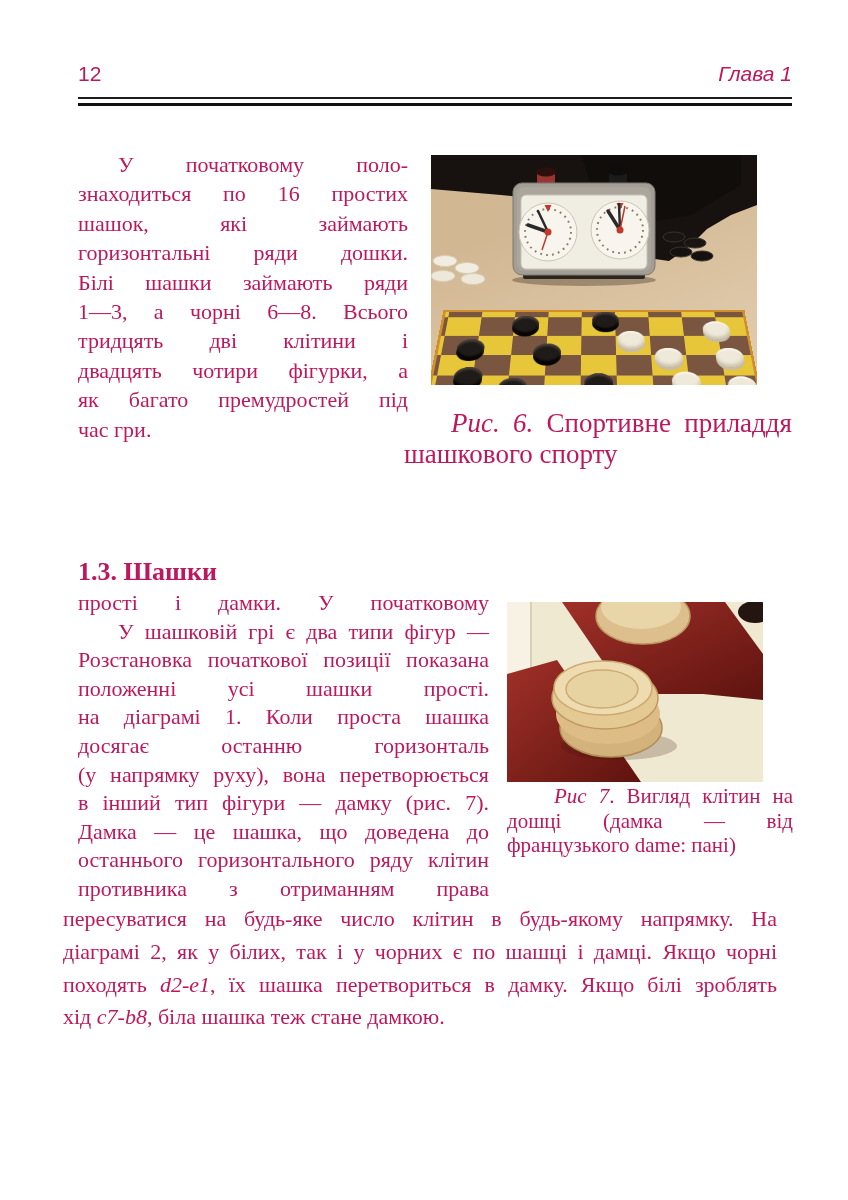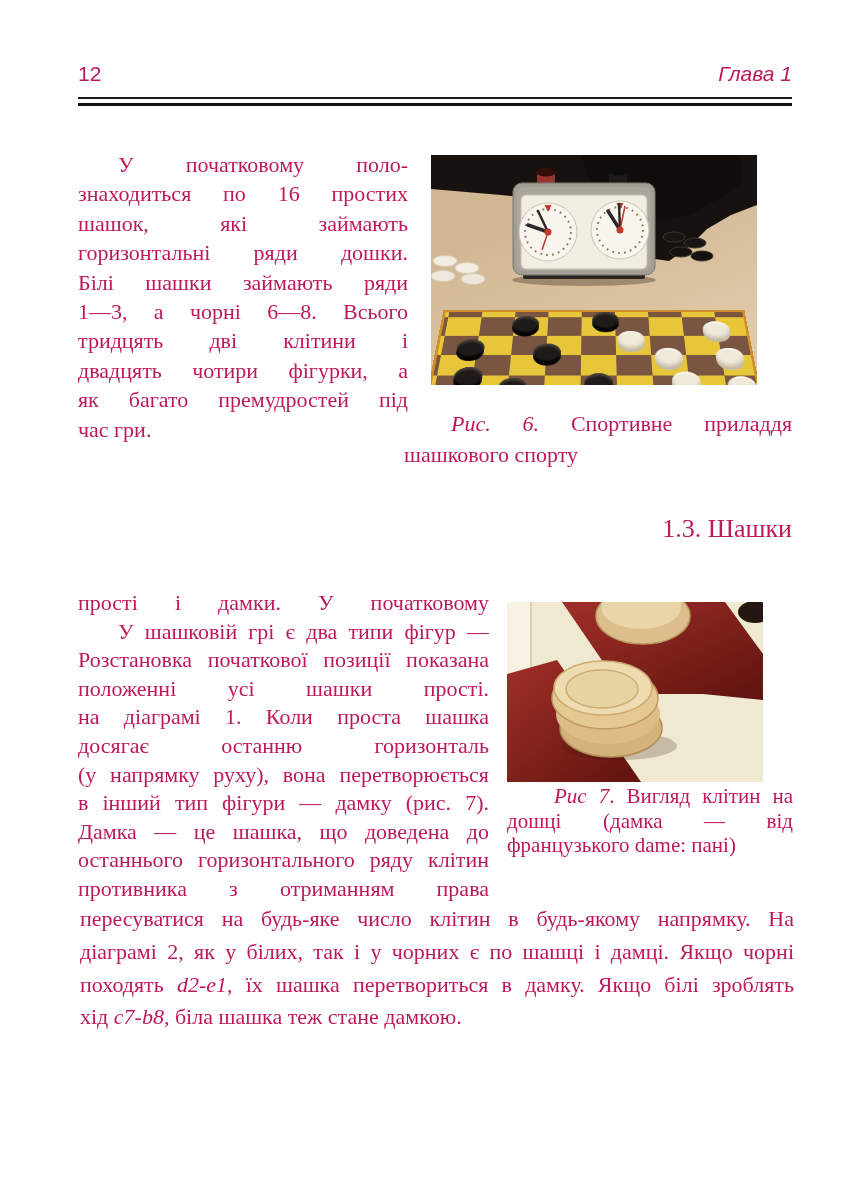"Рис. 6. Спортивне приладдя" .caption6 { font-size: 22px -> 27px }
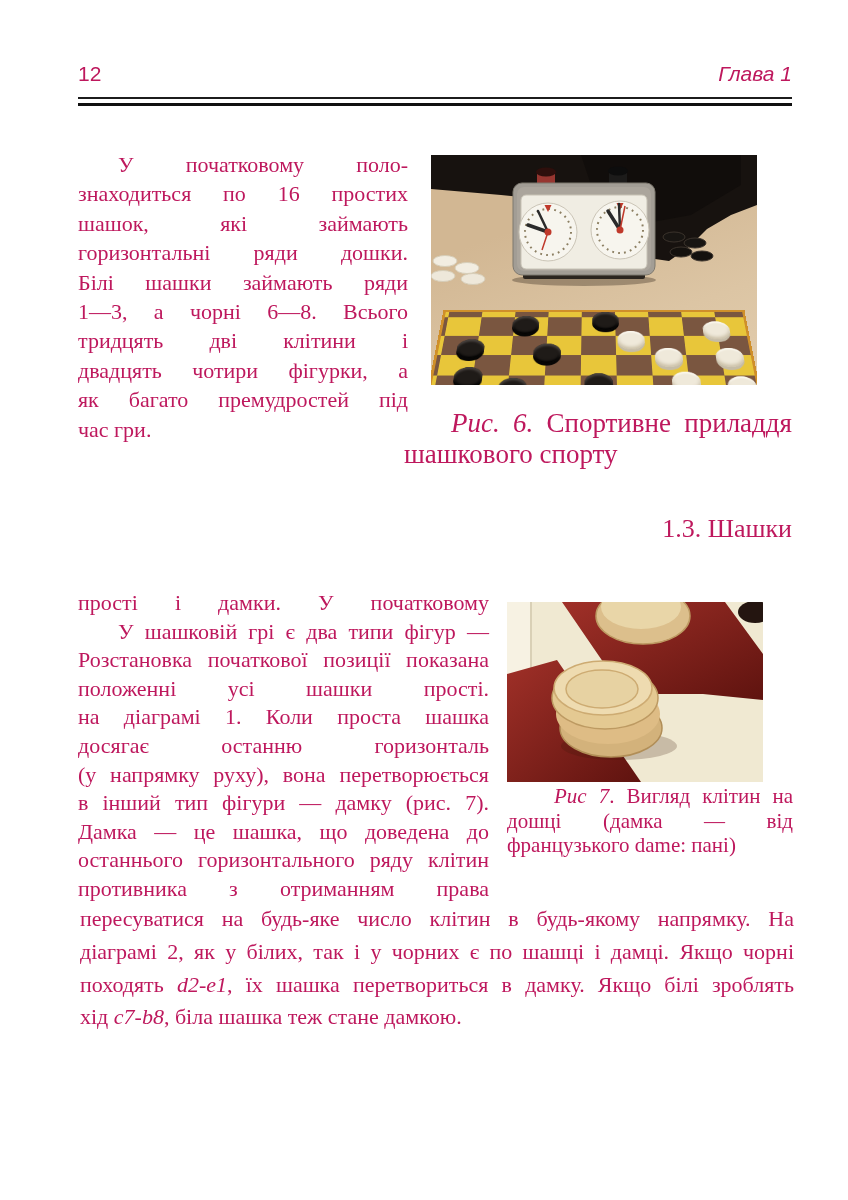"1.3. Шашки" .heading { font-weight: normal -> bold; text-align: right -> left; top: 514px -> 557px }
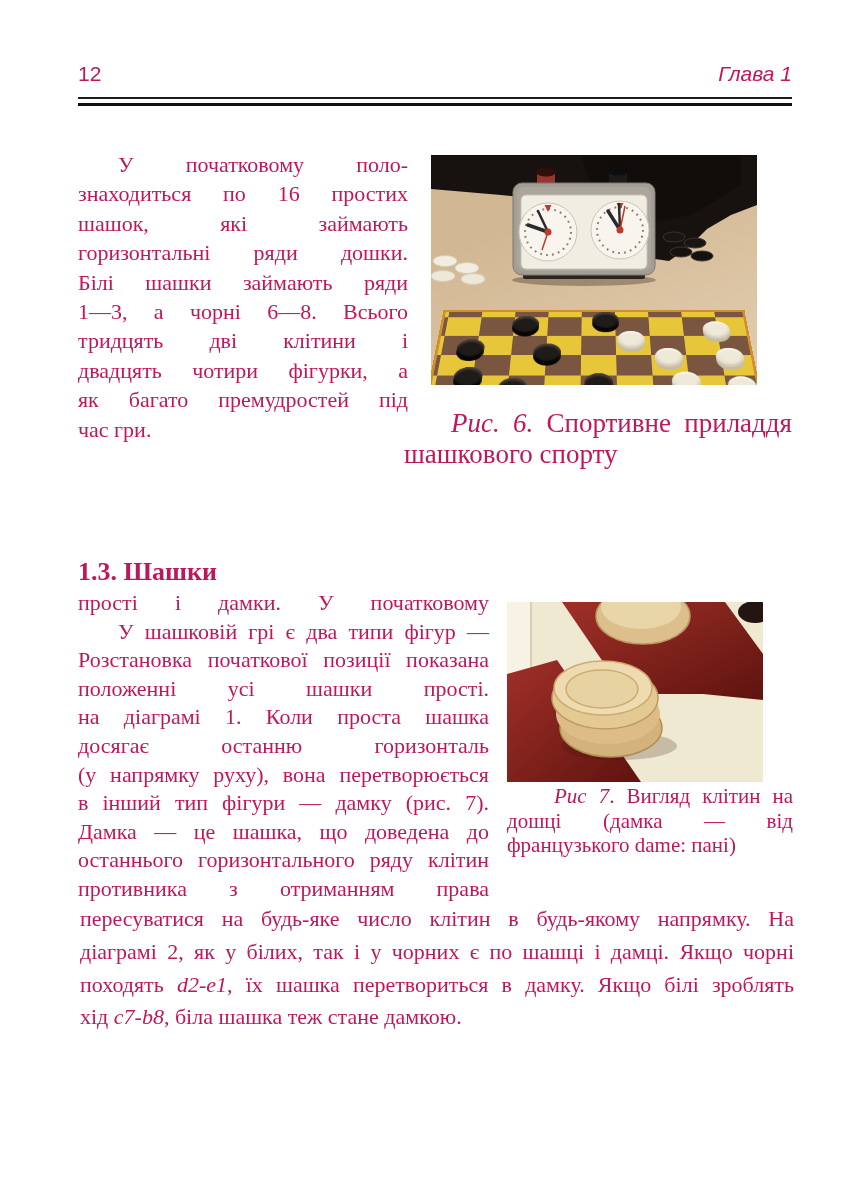"пересуватися на будь-яке число клітин" .p2full { left: 80px -> 63px }
